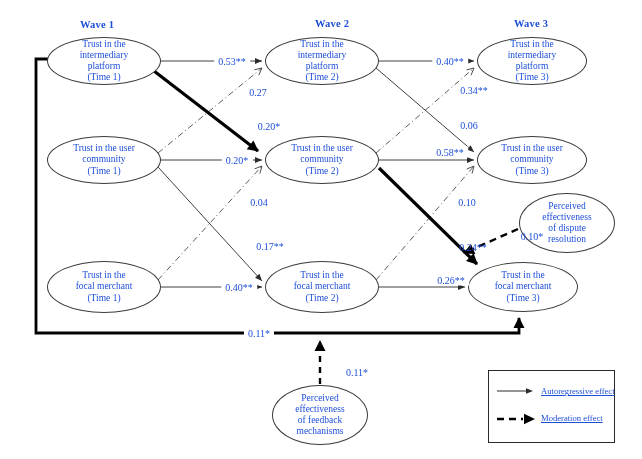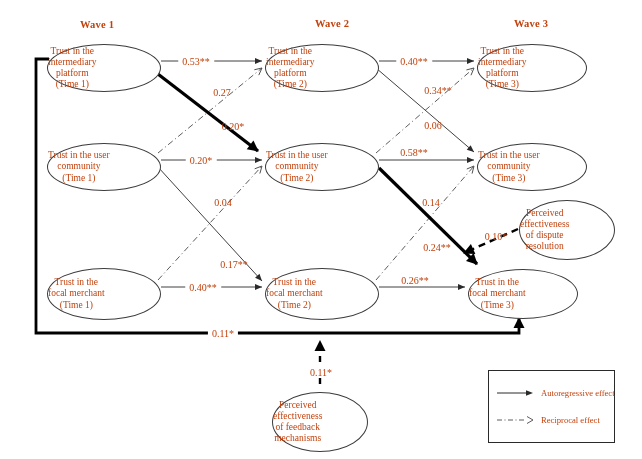"Wave 1" .stage { color: #c2410c -> #1d4ed8 }
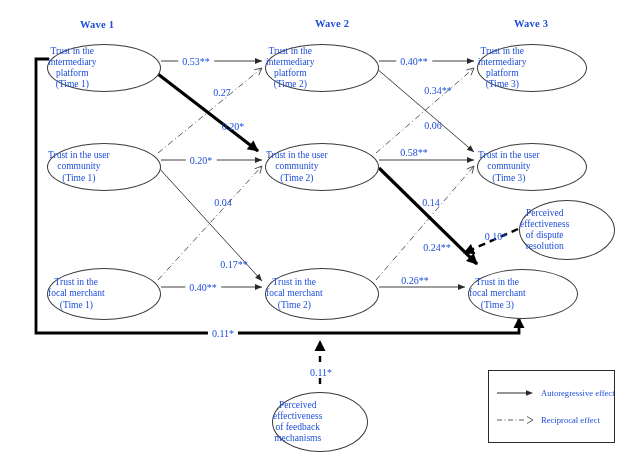"Trust in the" .node { justify-content: none -> center; margin-top: 7px -> none }
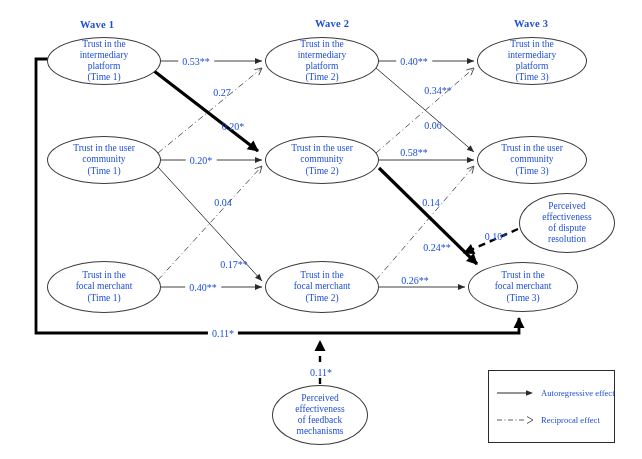"0.53**" .coef { margin-left: none -> 36px }
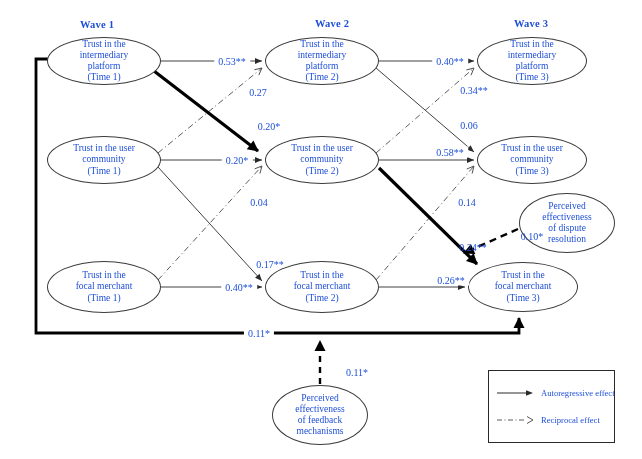"0.14" span.coef { text: 0.14 -> 0.10 }
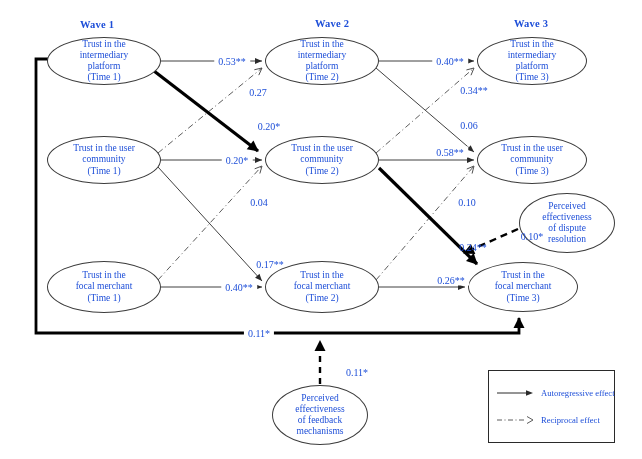"0.17**" span.coef { top: 264px -> 246px }
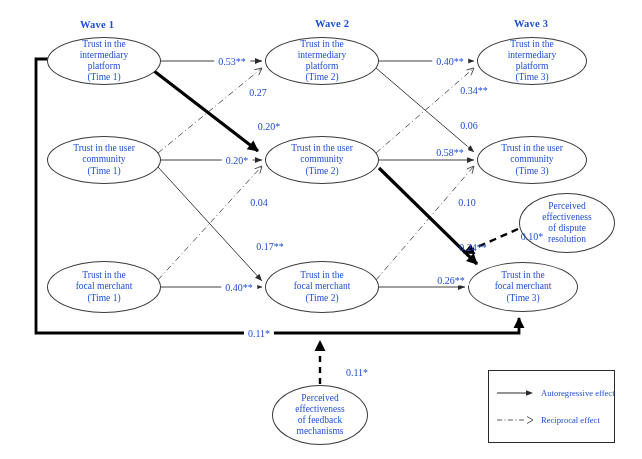"Autoregressive effect" .lrow { align-items: center -> flex-start; text-decoration: none -> underline }
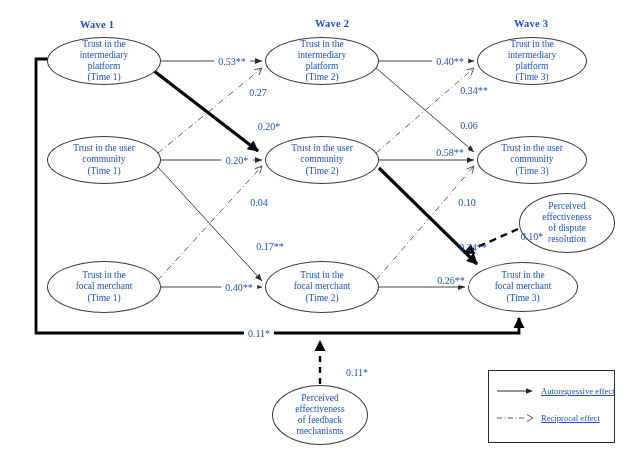"Reciprocal effect" div.lrow { html: <div> <svg> <line></line> <path></path> </svg> <span>Reciprocal effect</span> </div> -> none }
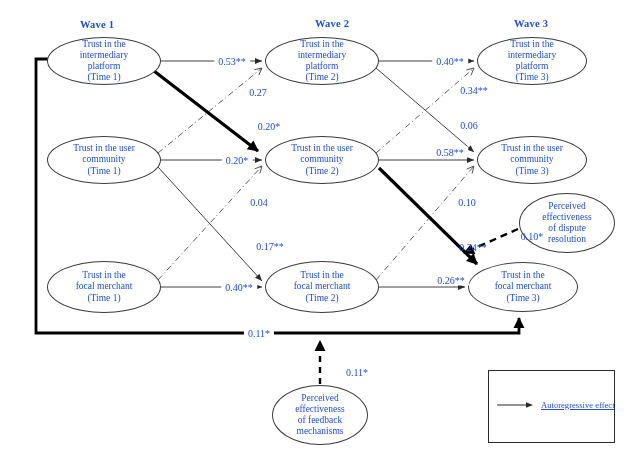"Moderation effect" div.lrow { html: none -> <div> <svg> <line></line> <path></path> </svg> <span>Moderation effect</span> </div> }
